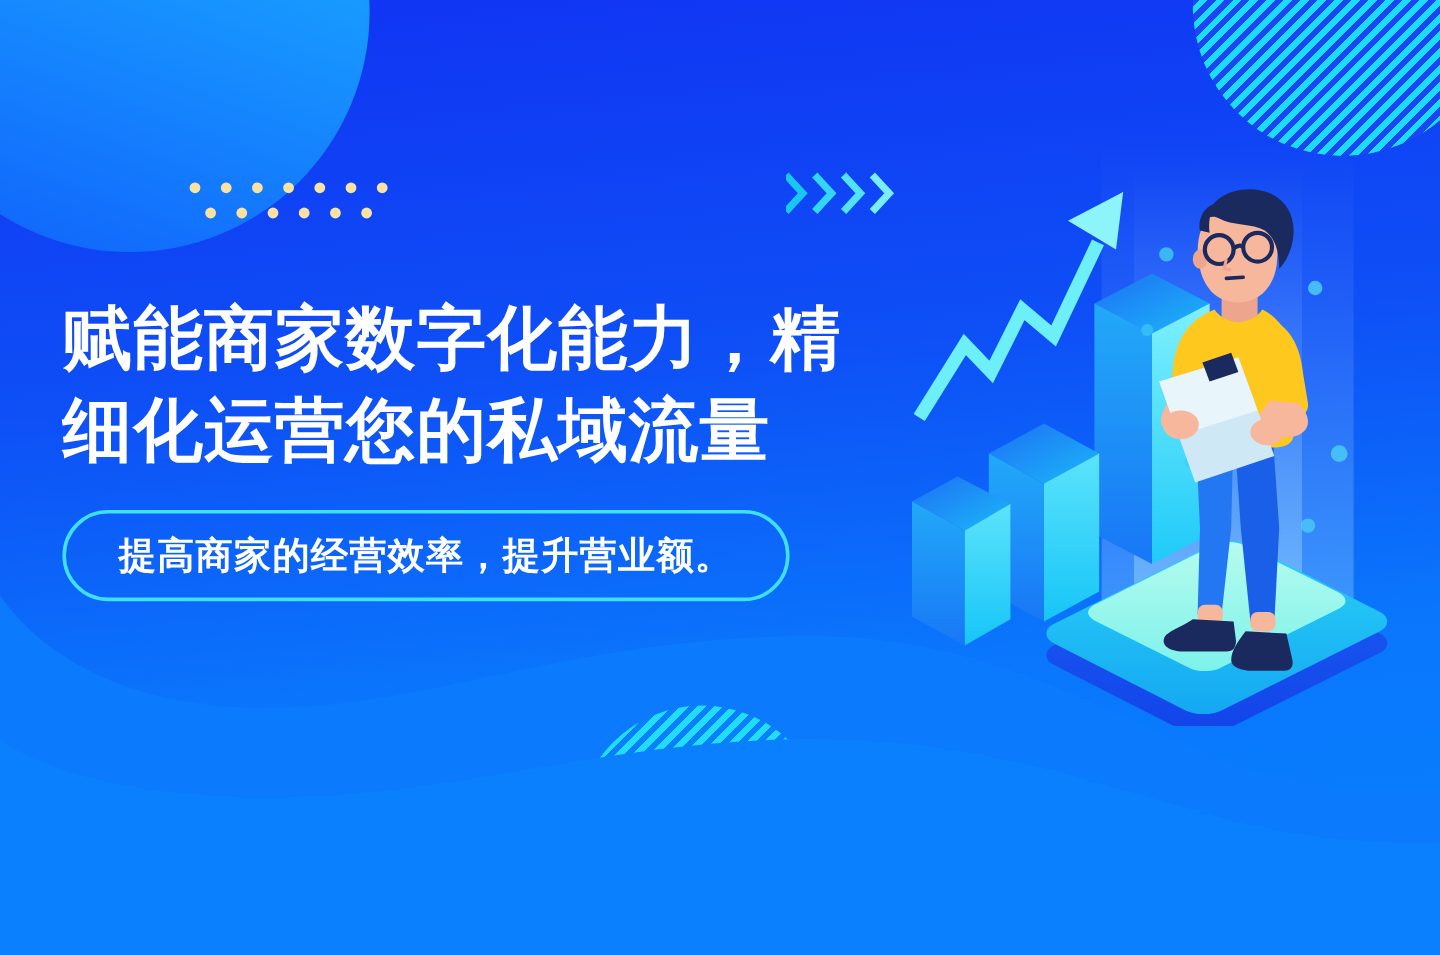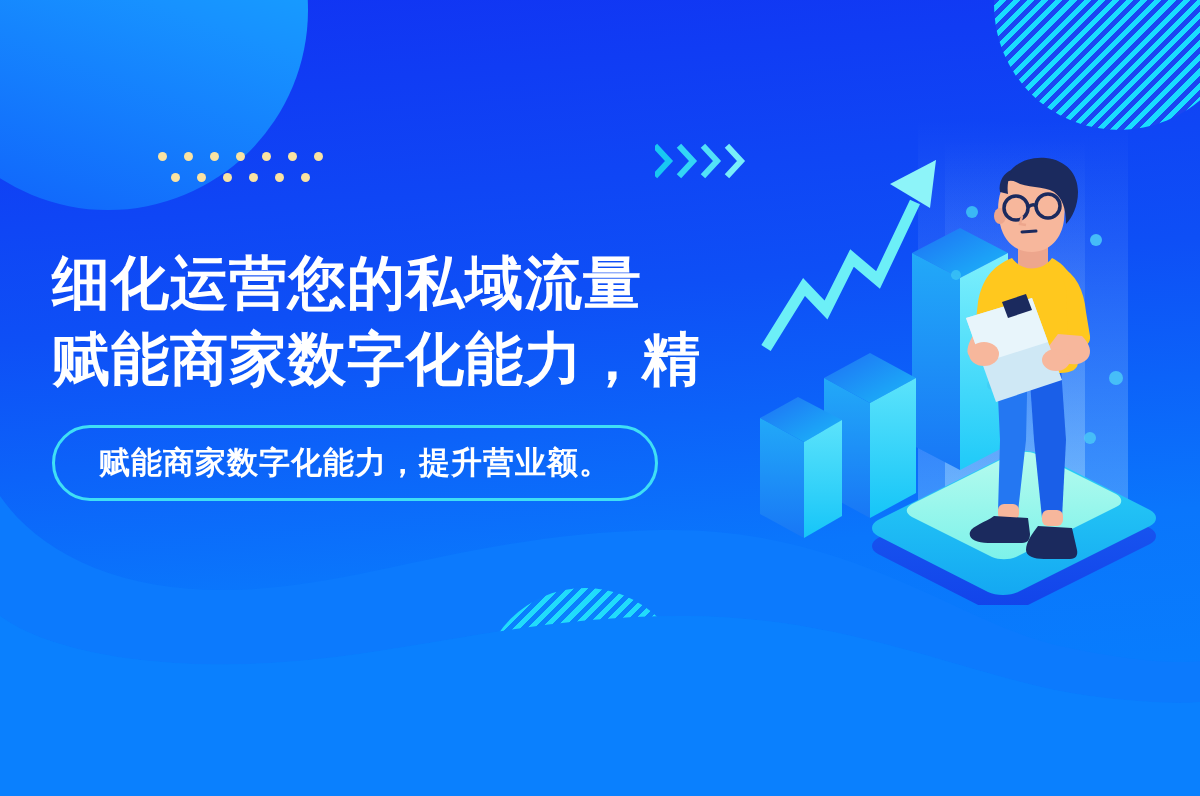"细化运营您的私域流量" span.line { order: before "赋能商家数字化能力，精" -> after "赋能商家数字化能力，精" }
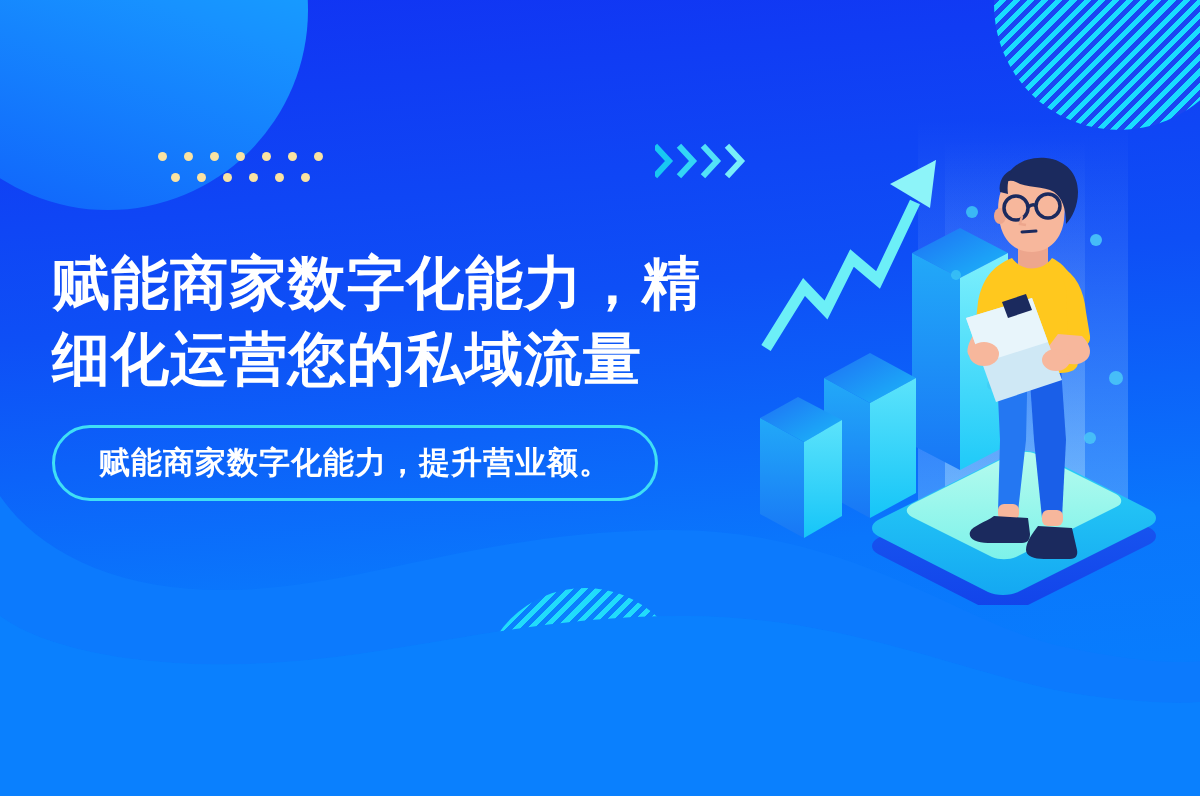"赋能商家数字化能力，提升营业额。" span.pill-text { text: 赋能商家数字化能力 -> 提高商家的经营效率 }
